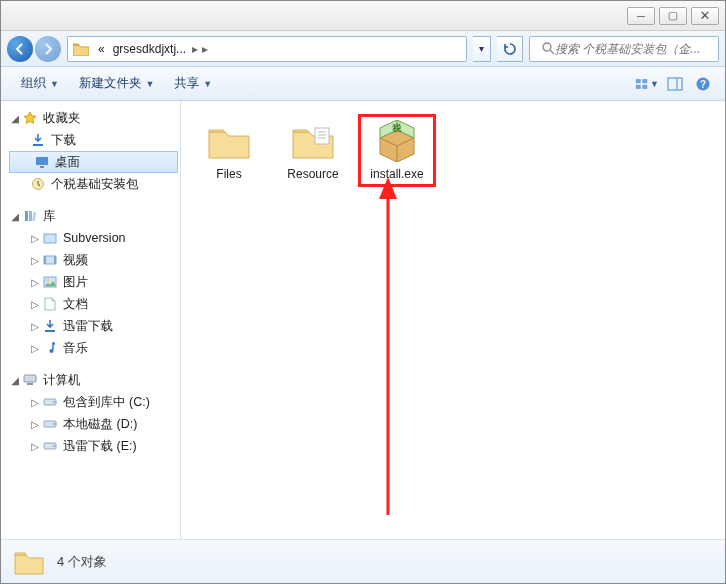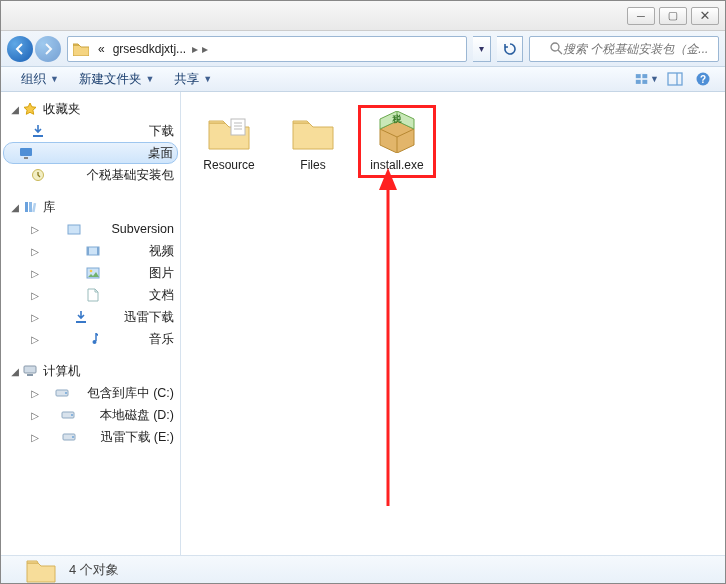"搜索 个税基础安装包（金..." .search { padding: 0 20px -> 0 12px }
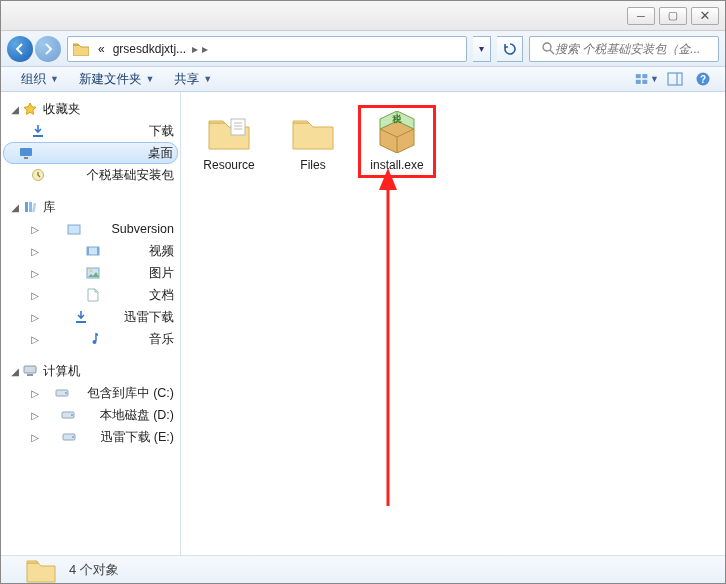"组织" .toolbar { height: 25px -> 34px }
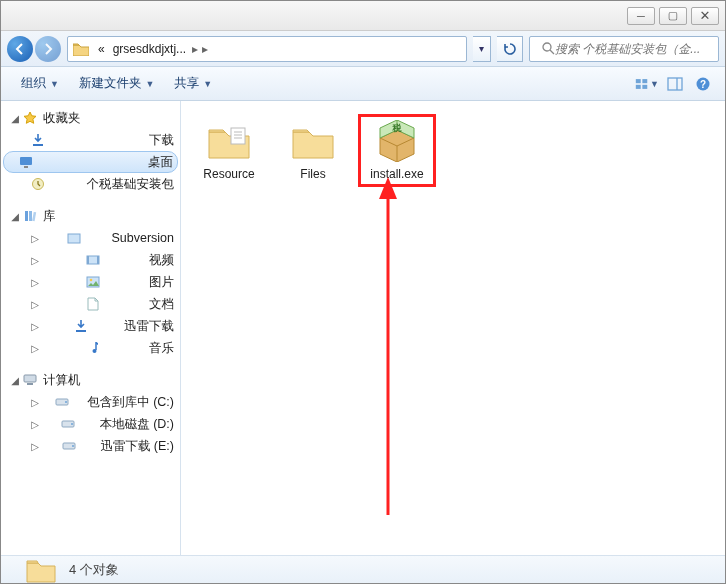"下载" .sidebar .child { justify-content: space-between -> none }
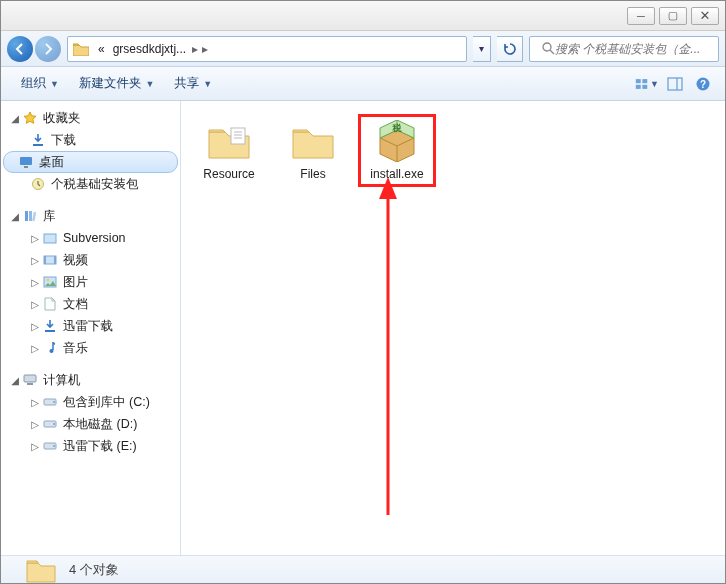"桌面" .sidebar .row.selected { border-radius: 10px -> 0; margin-left: none -> 6px; padding-left: 13px -> 23px }
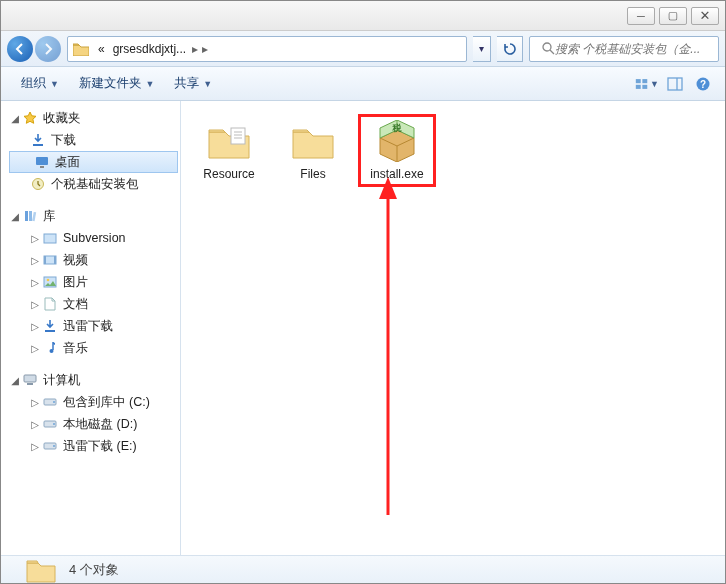"Resource" div.item { order: before "Files" -> after "Files" }
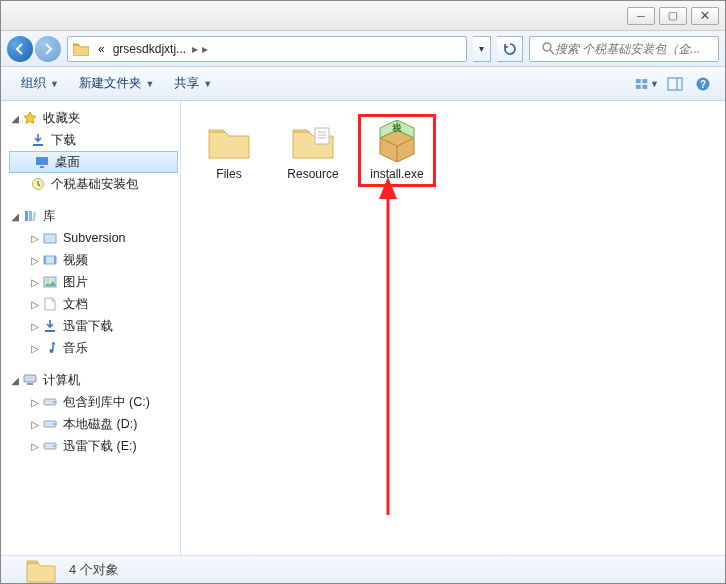"4 个对象" .statusbar { height: 28px -> 44px; padding: 0 24px -> 0 12px }
